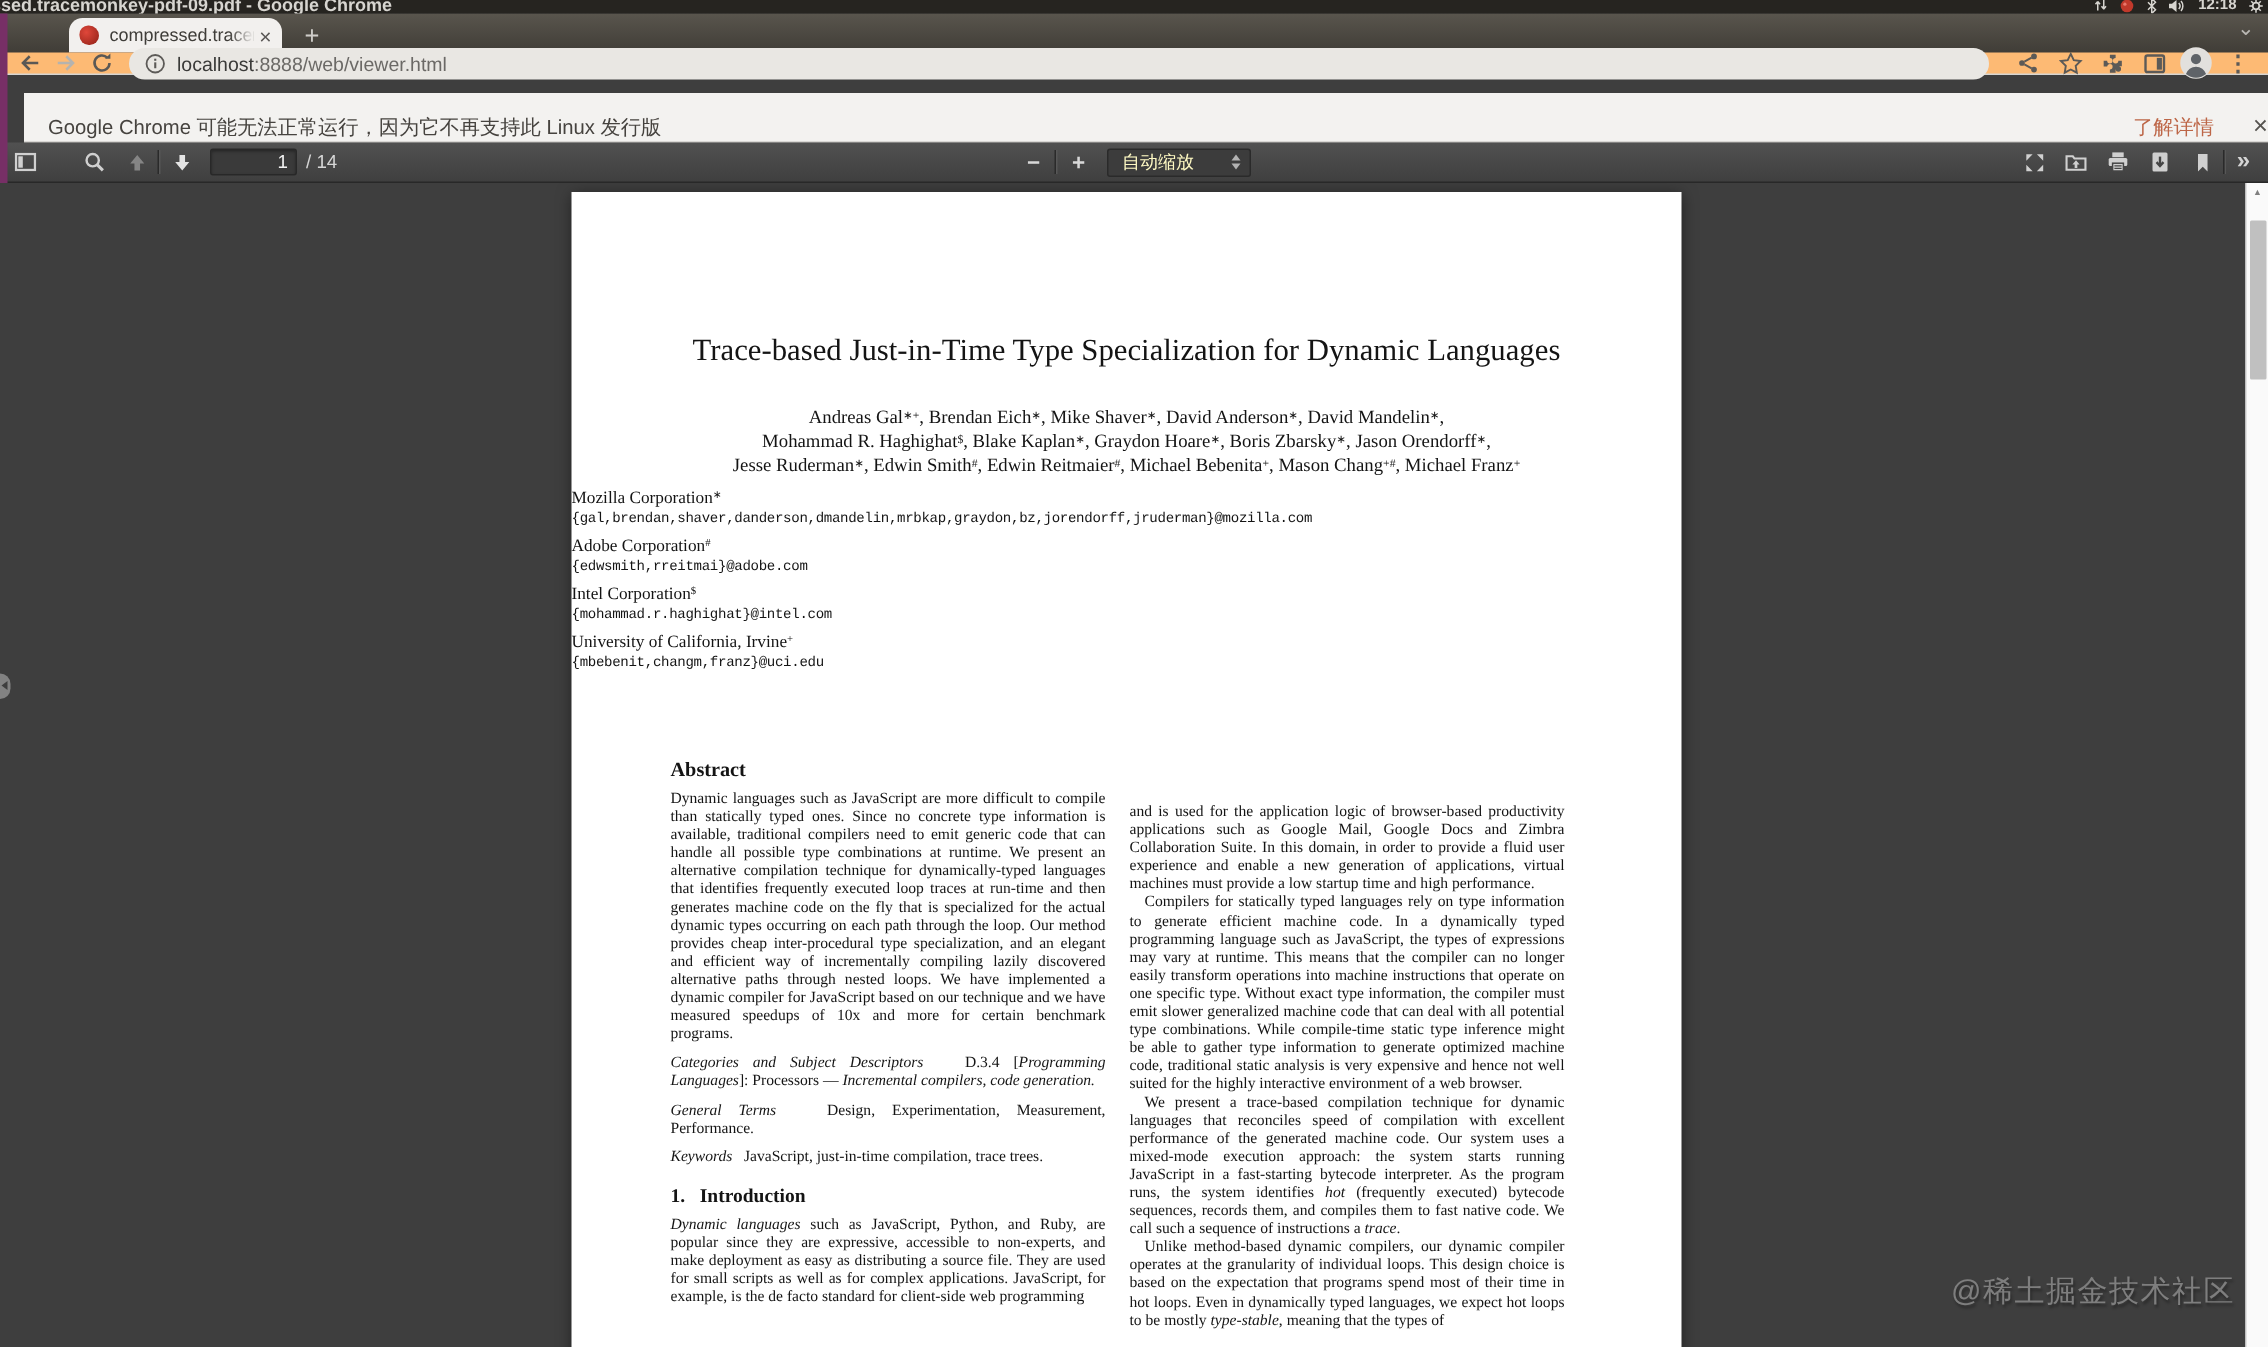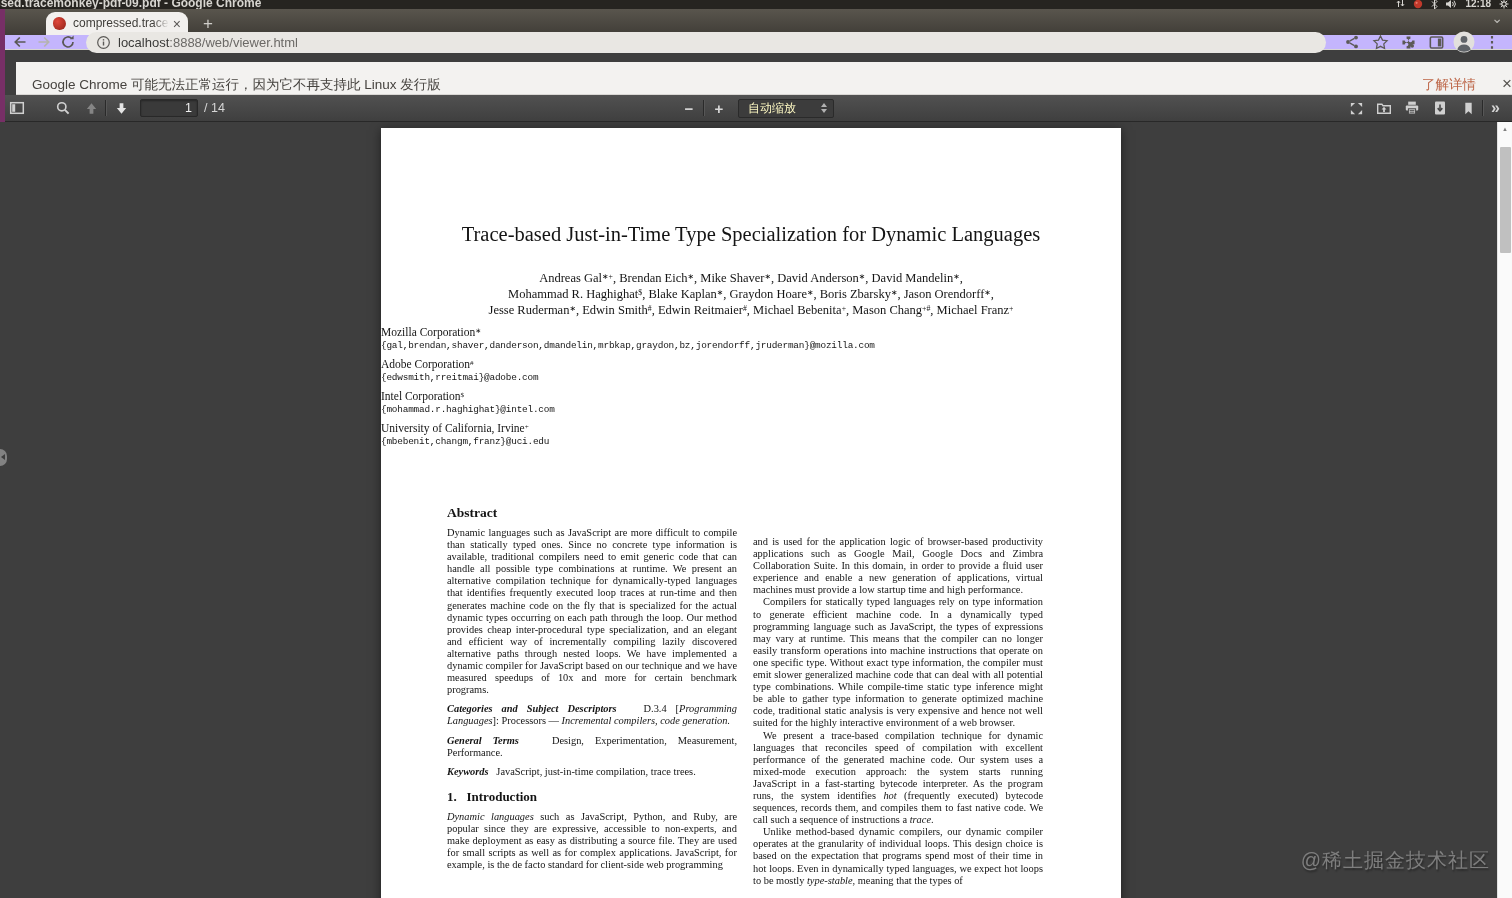"localhost:8888/web/viewer.html" .toolbar { background: #c4b5fd -> #fdba74 }
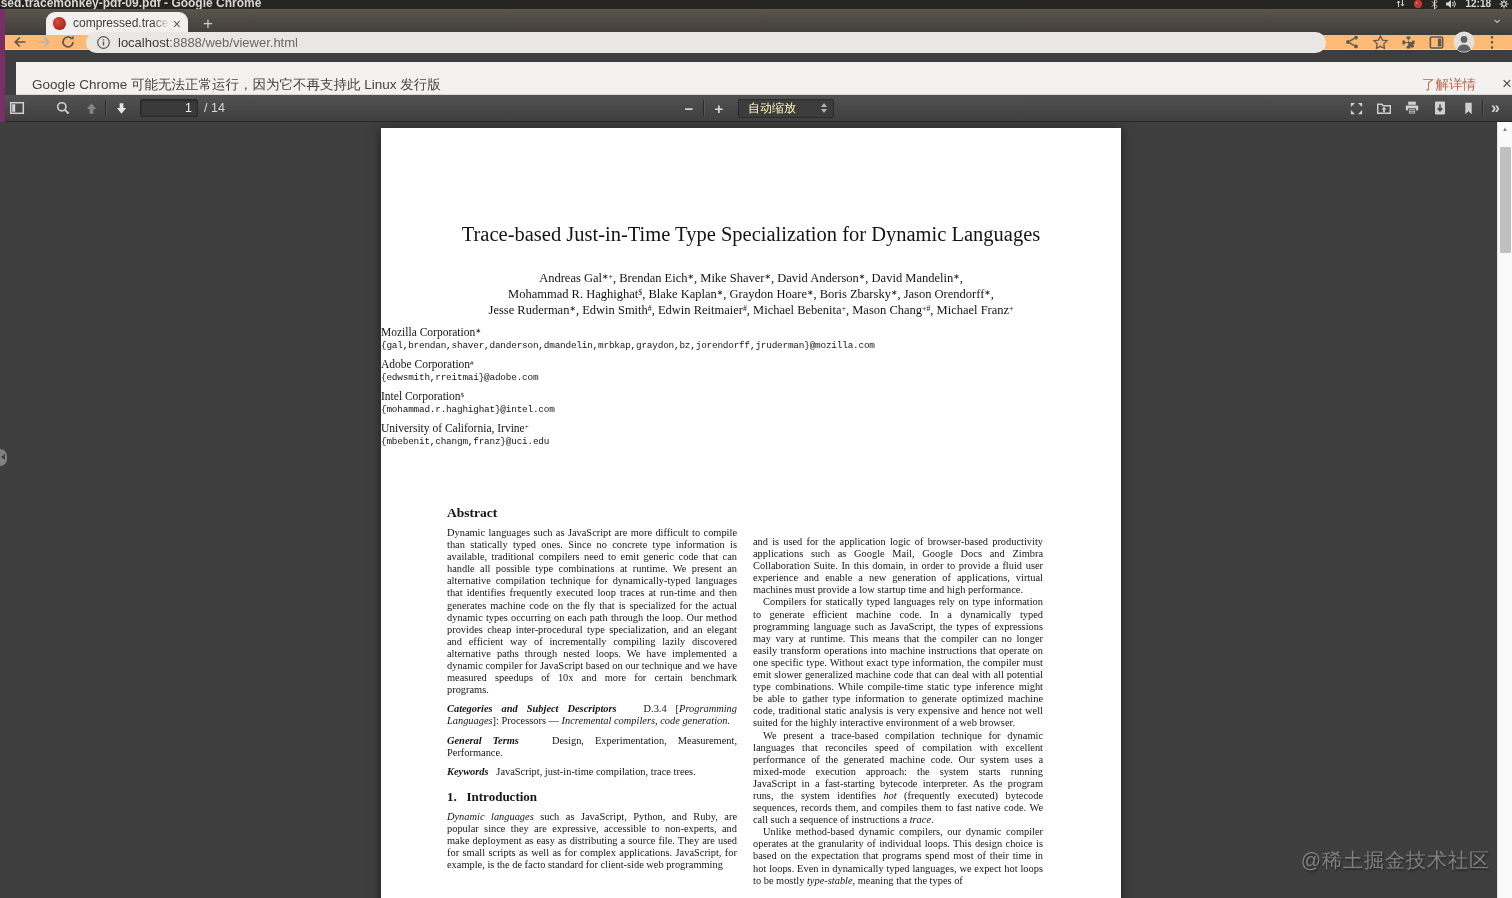"Categories and Subject Descriptors" .lbl { font-weight: bold -> normal }
